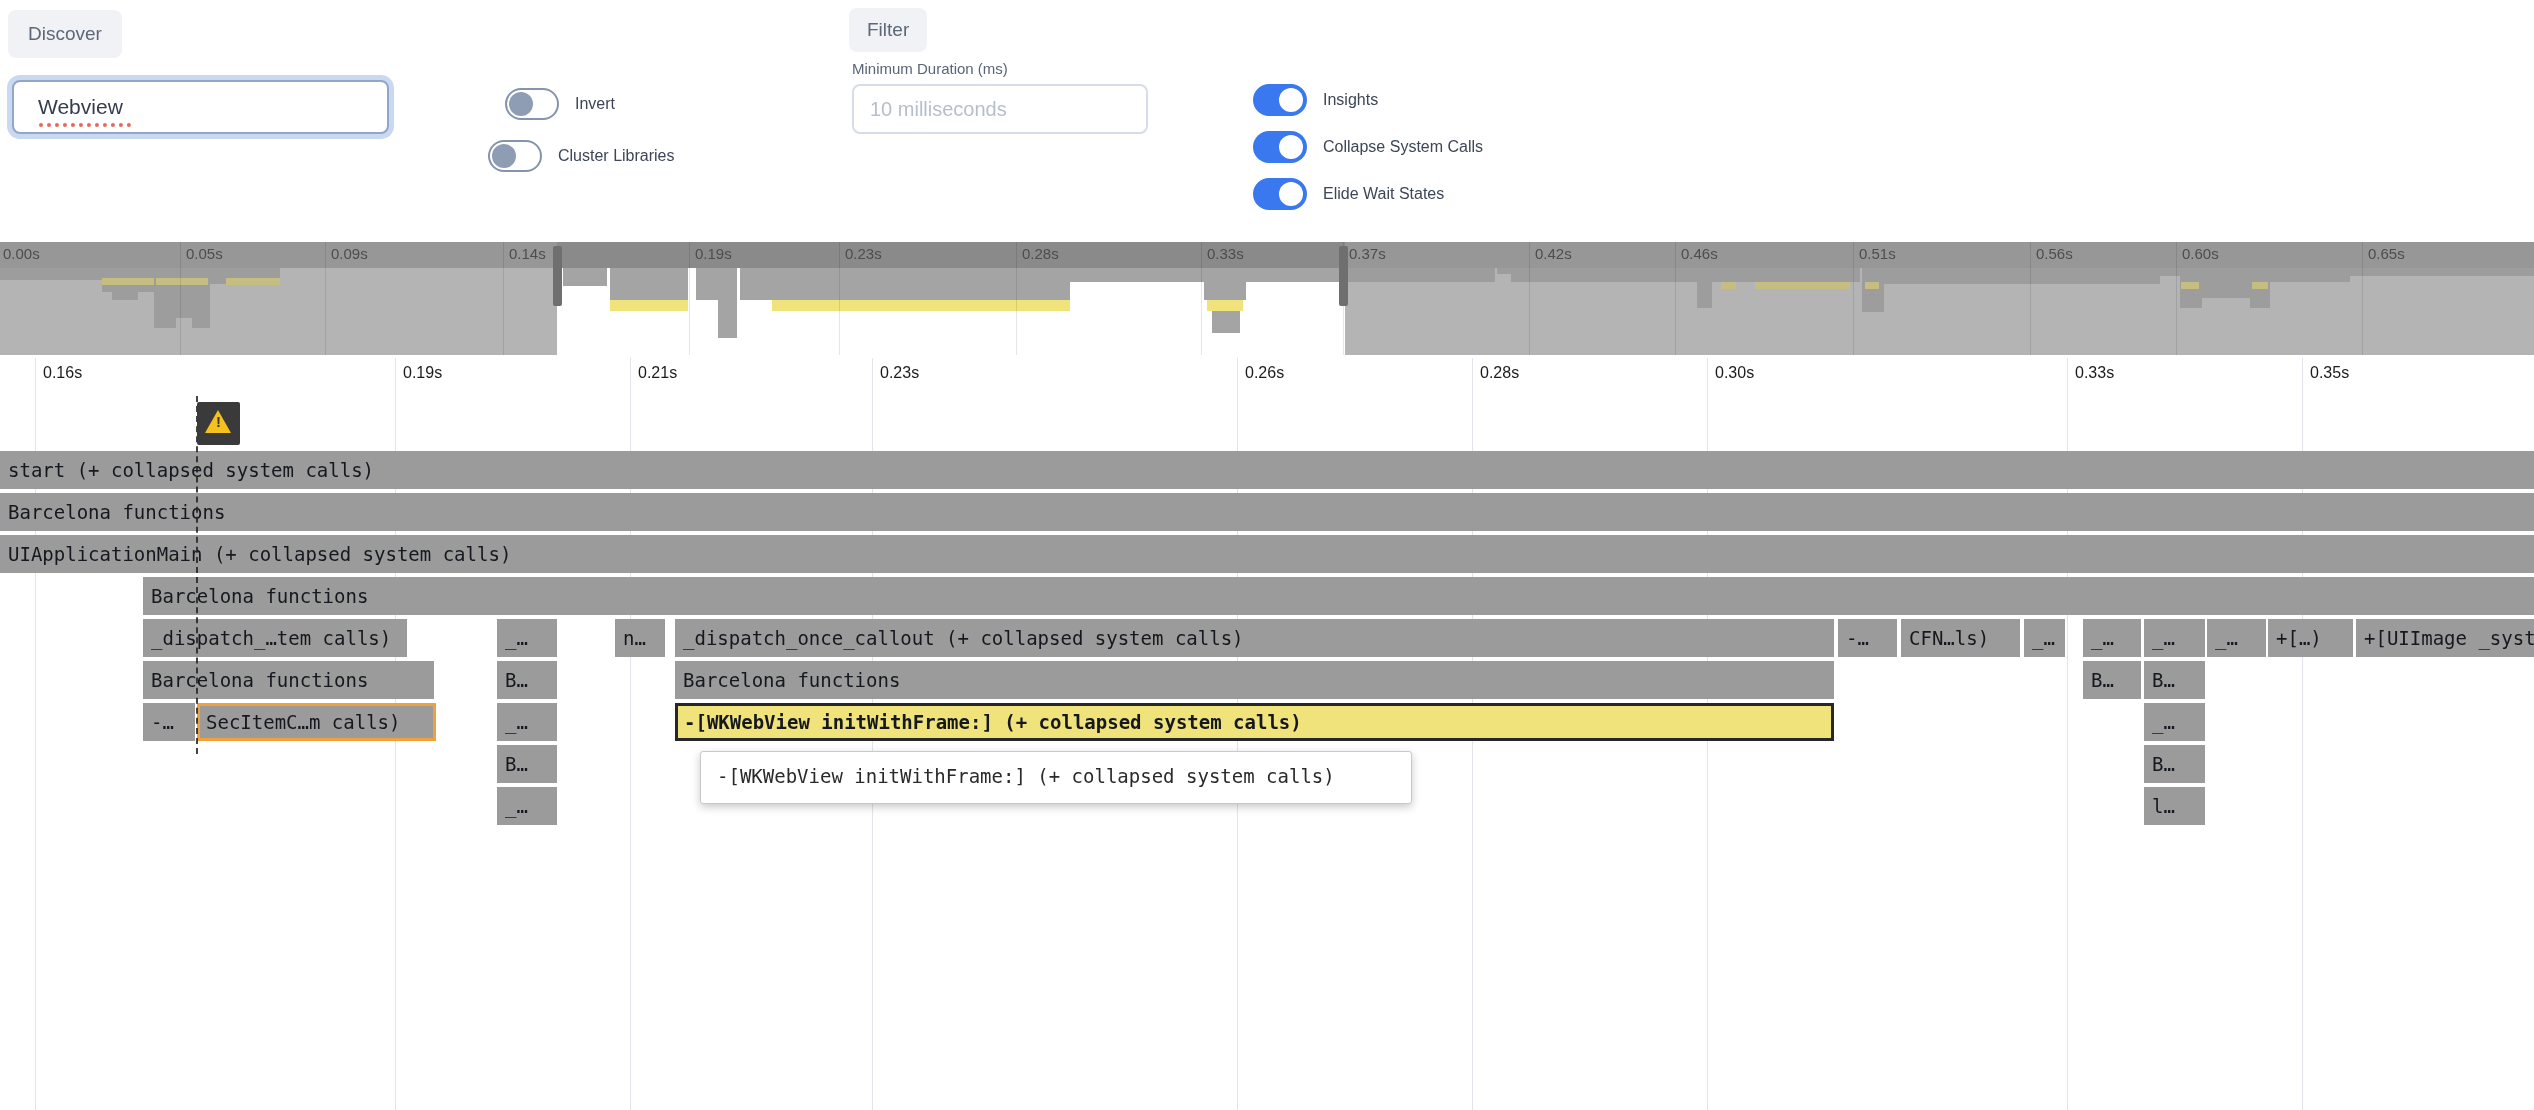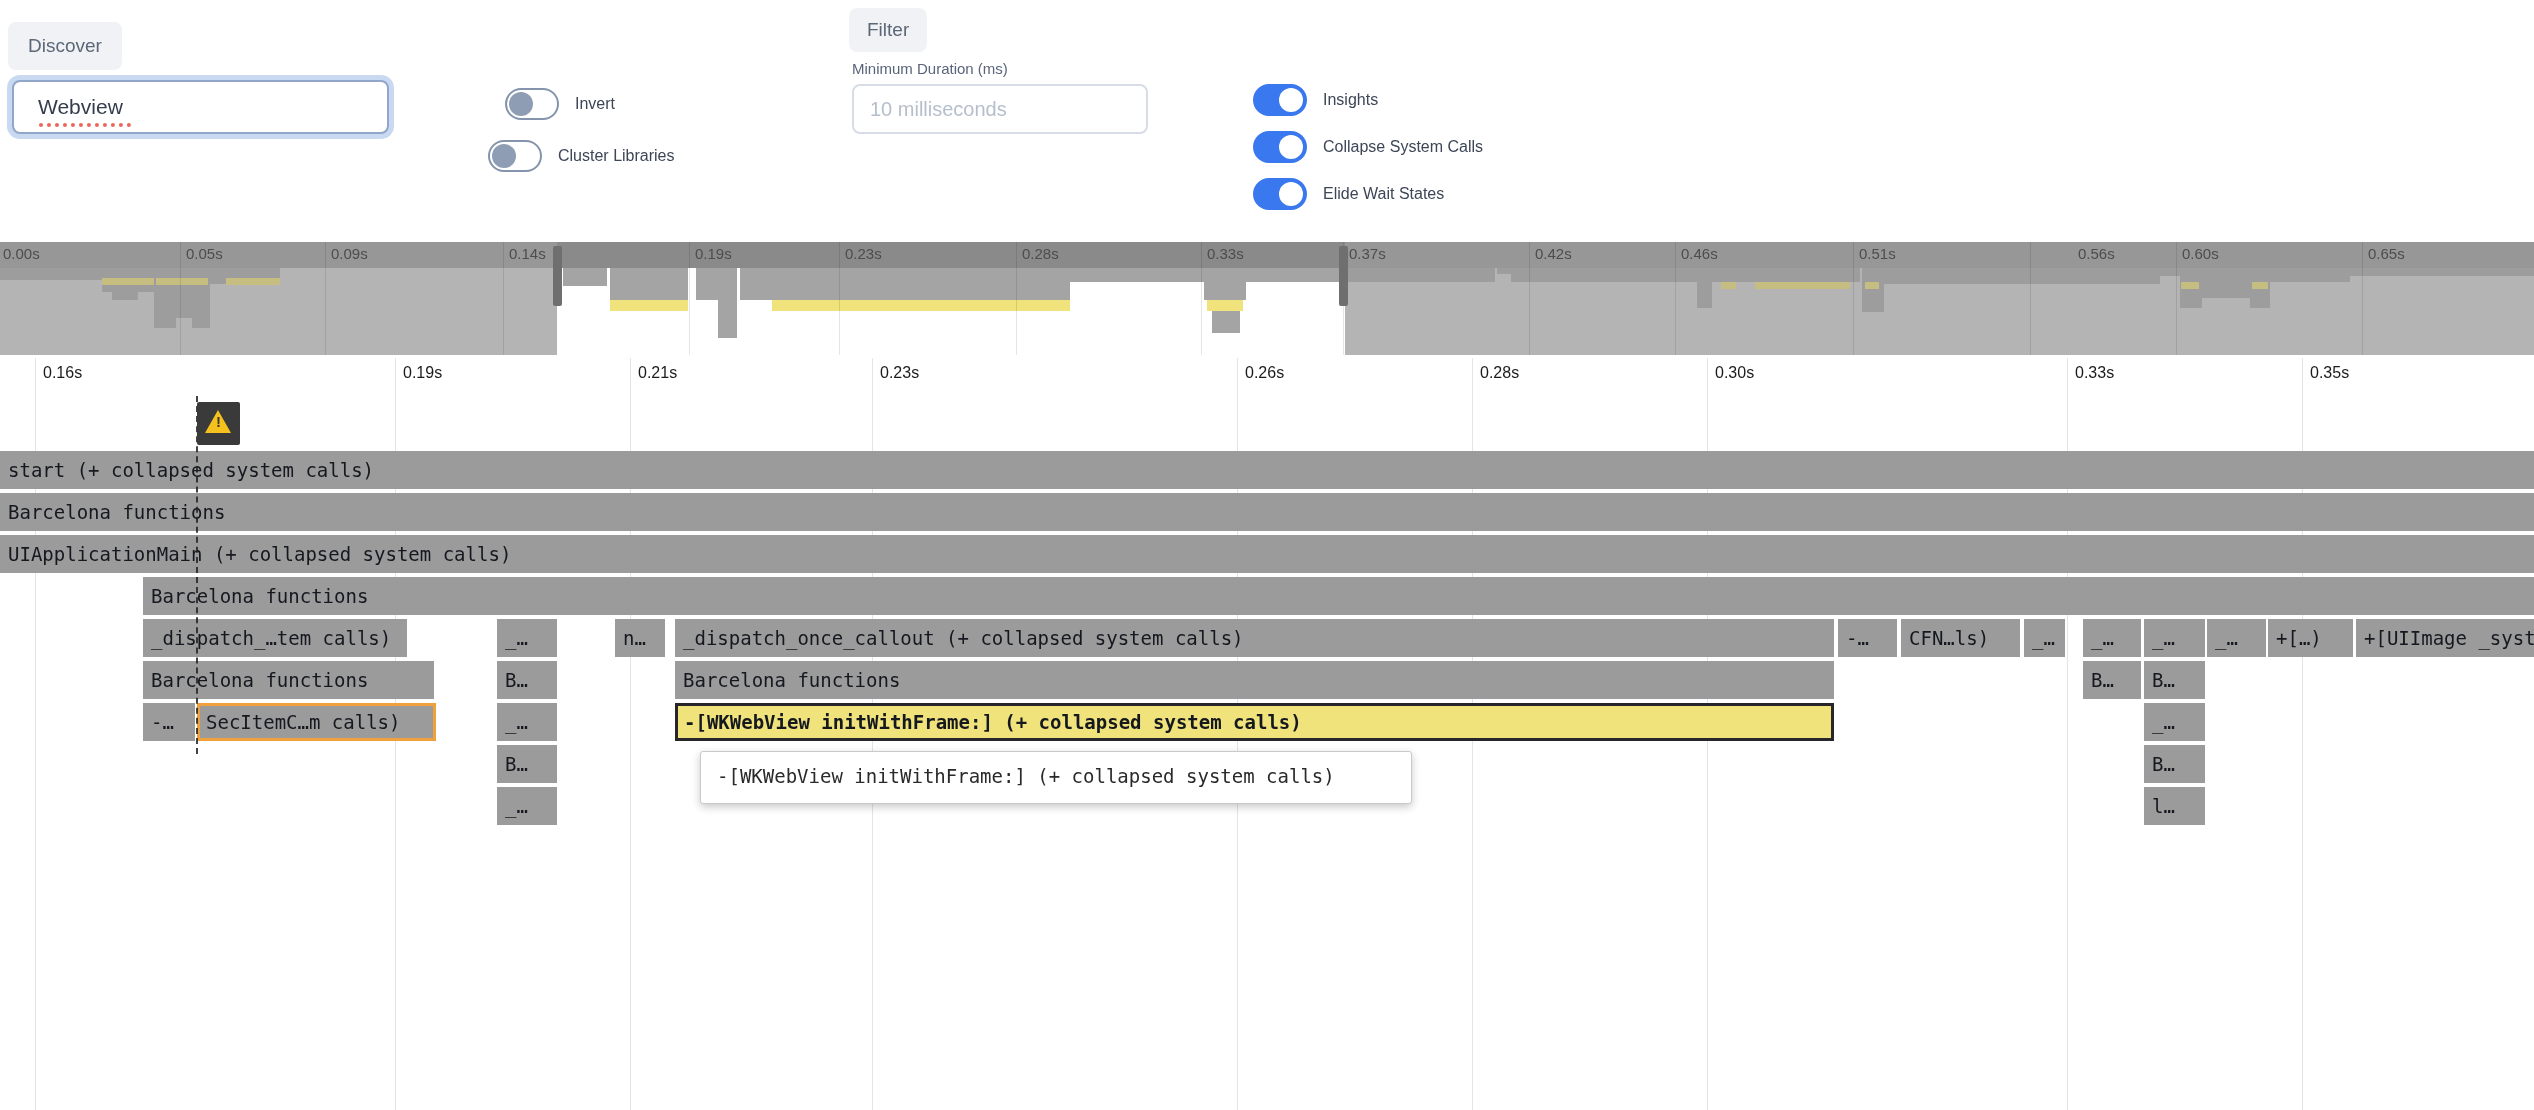"Discover" button.chip { margin-top: 12px -> none }
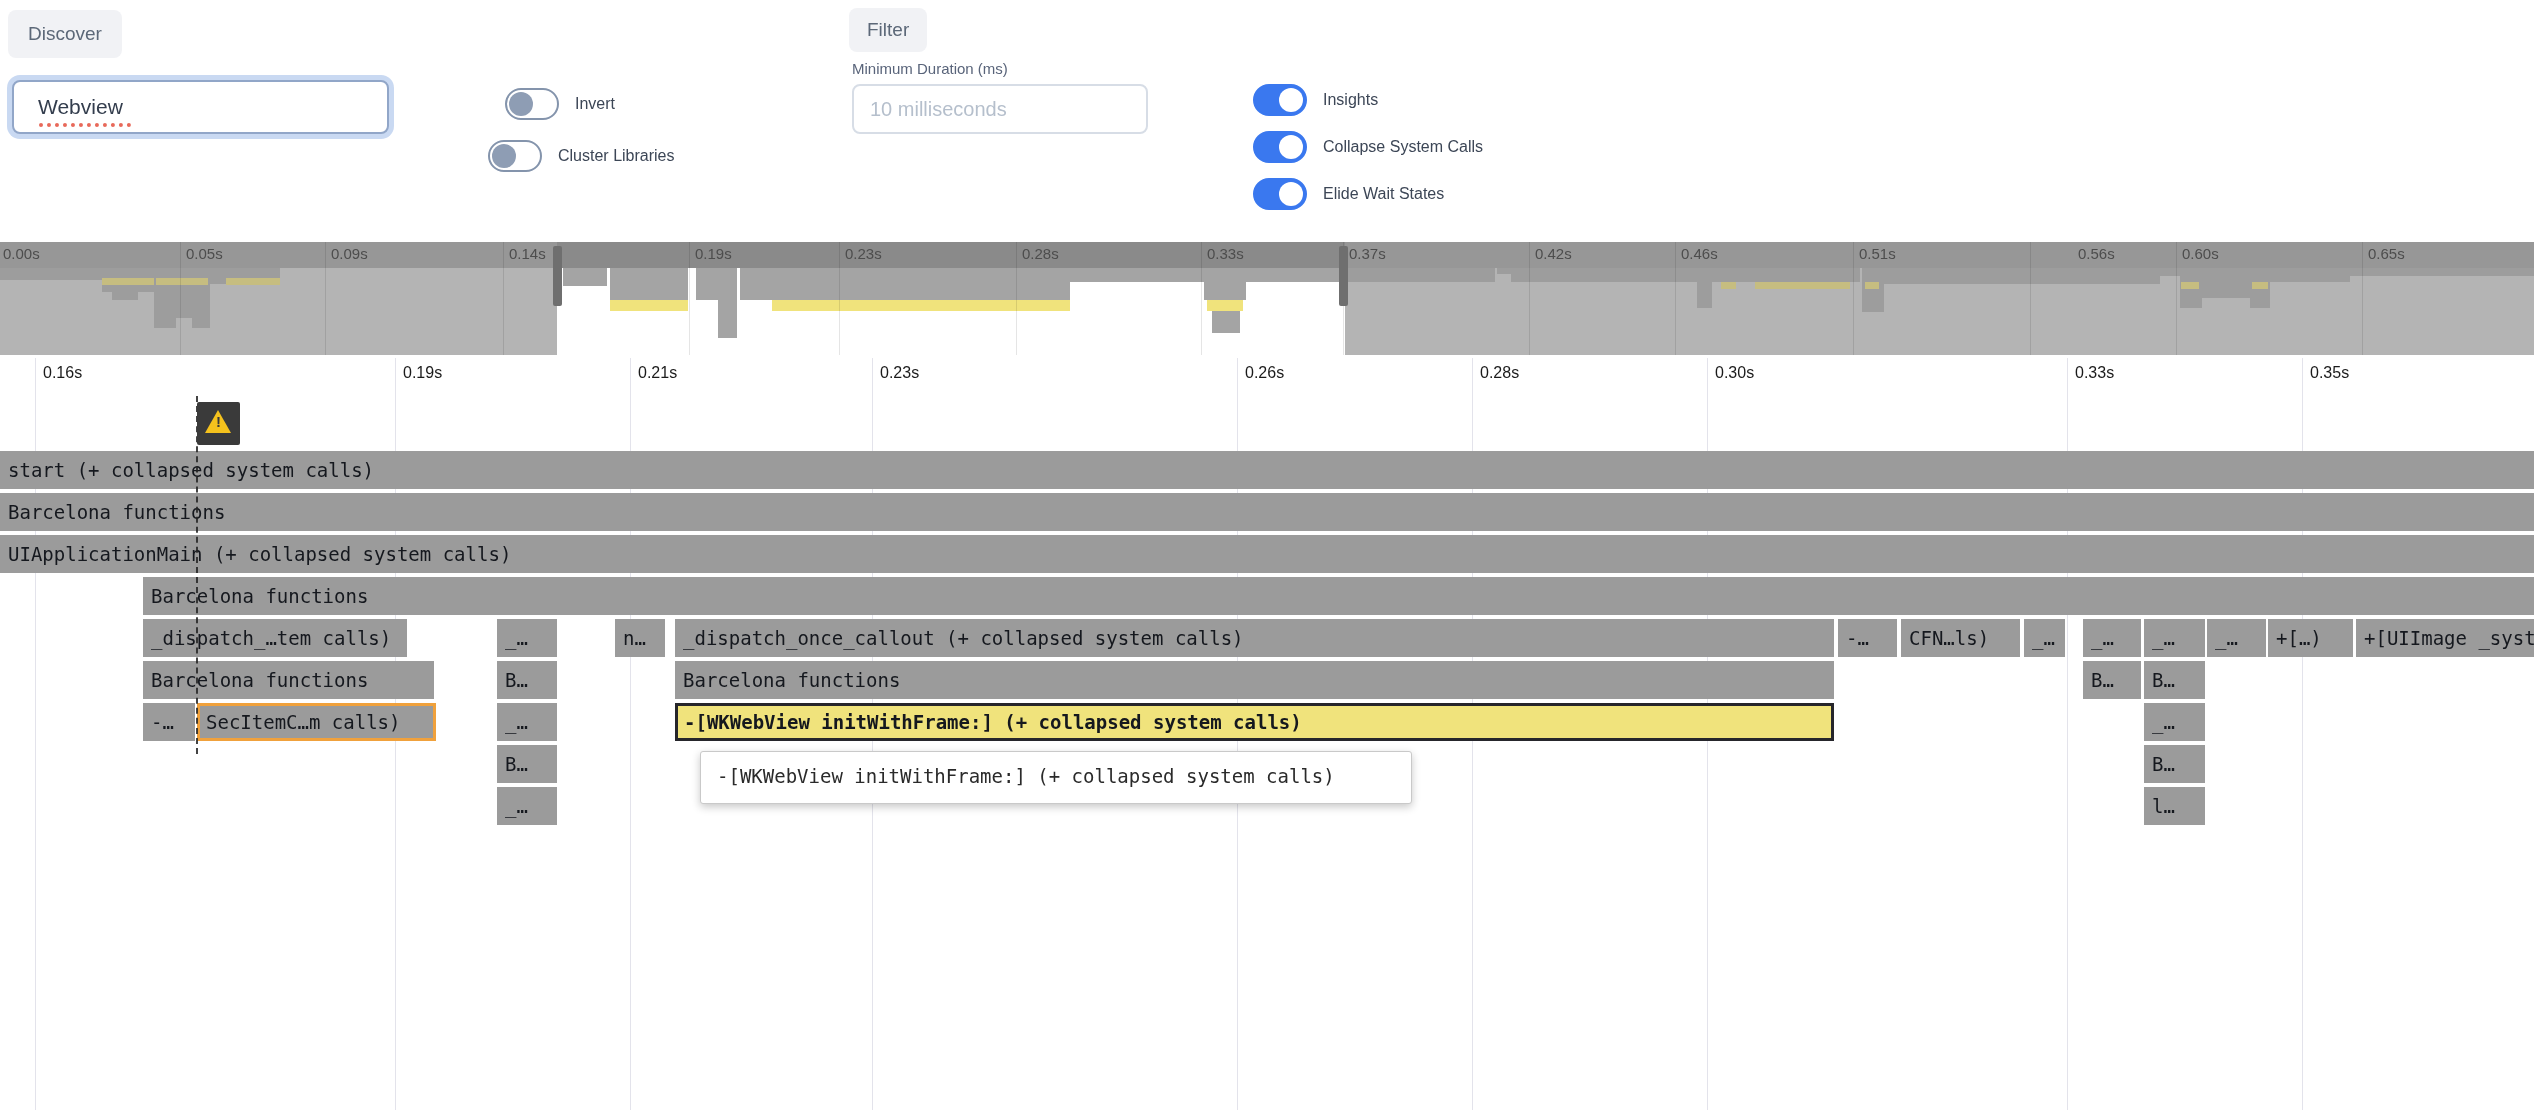"0.56s" div.ticklabel { margin-left: 42px -> none }
